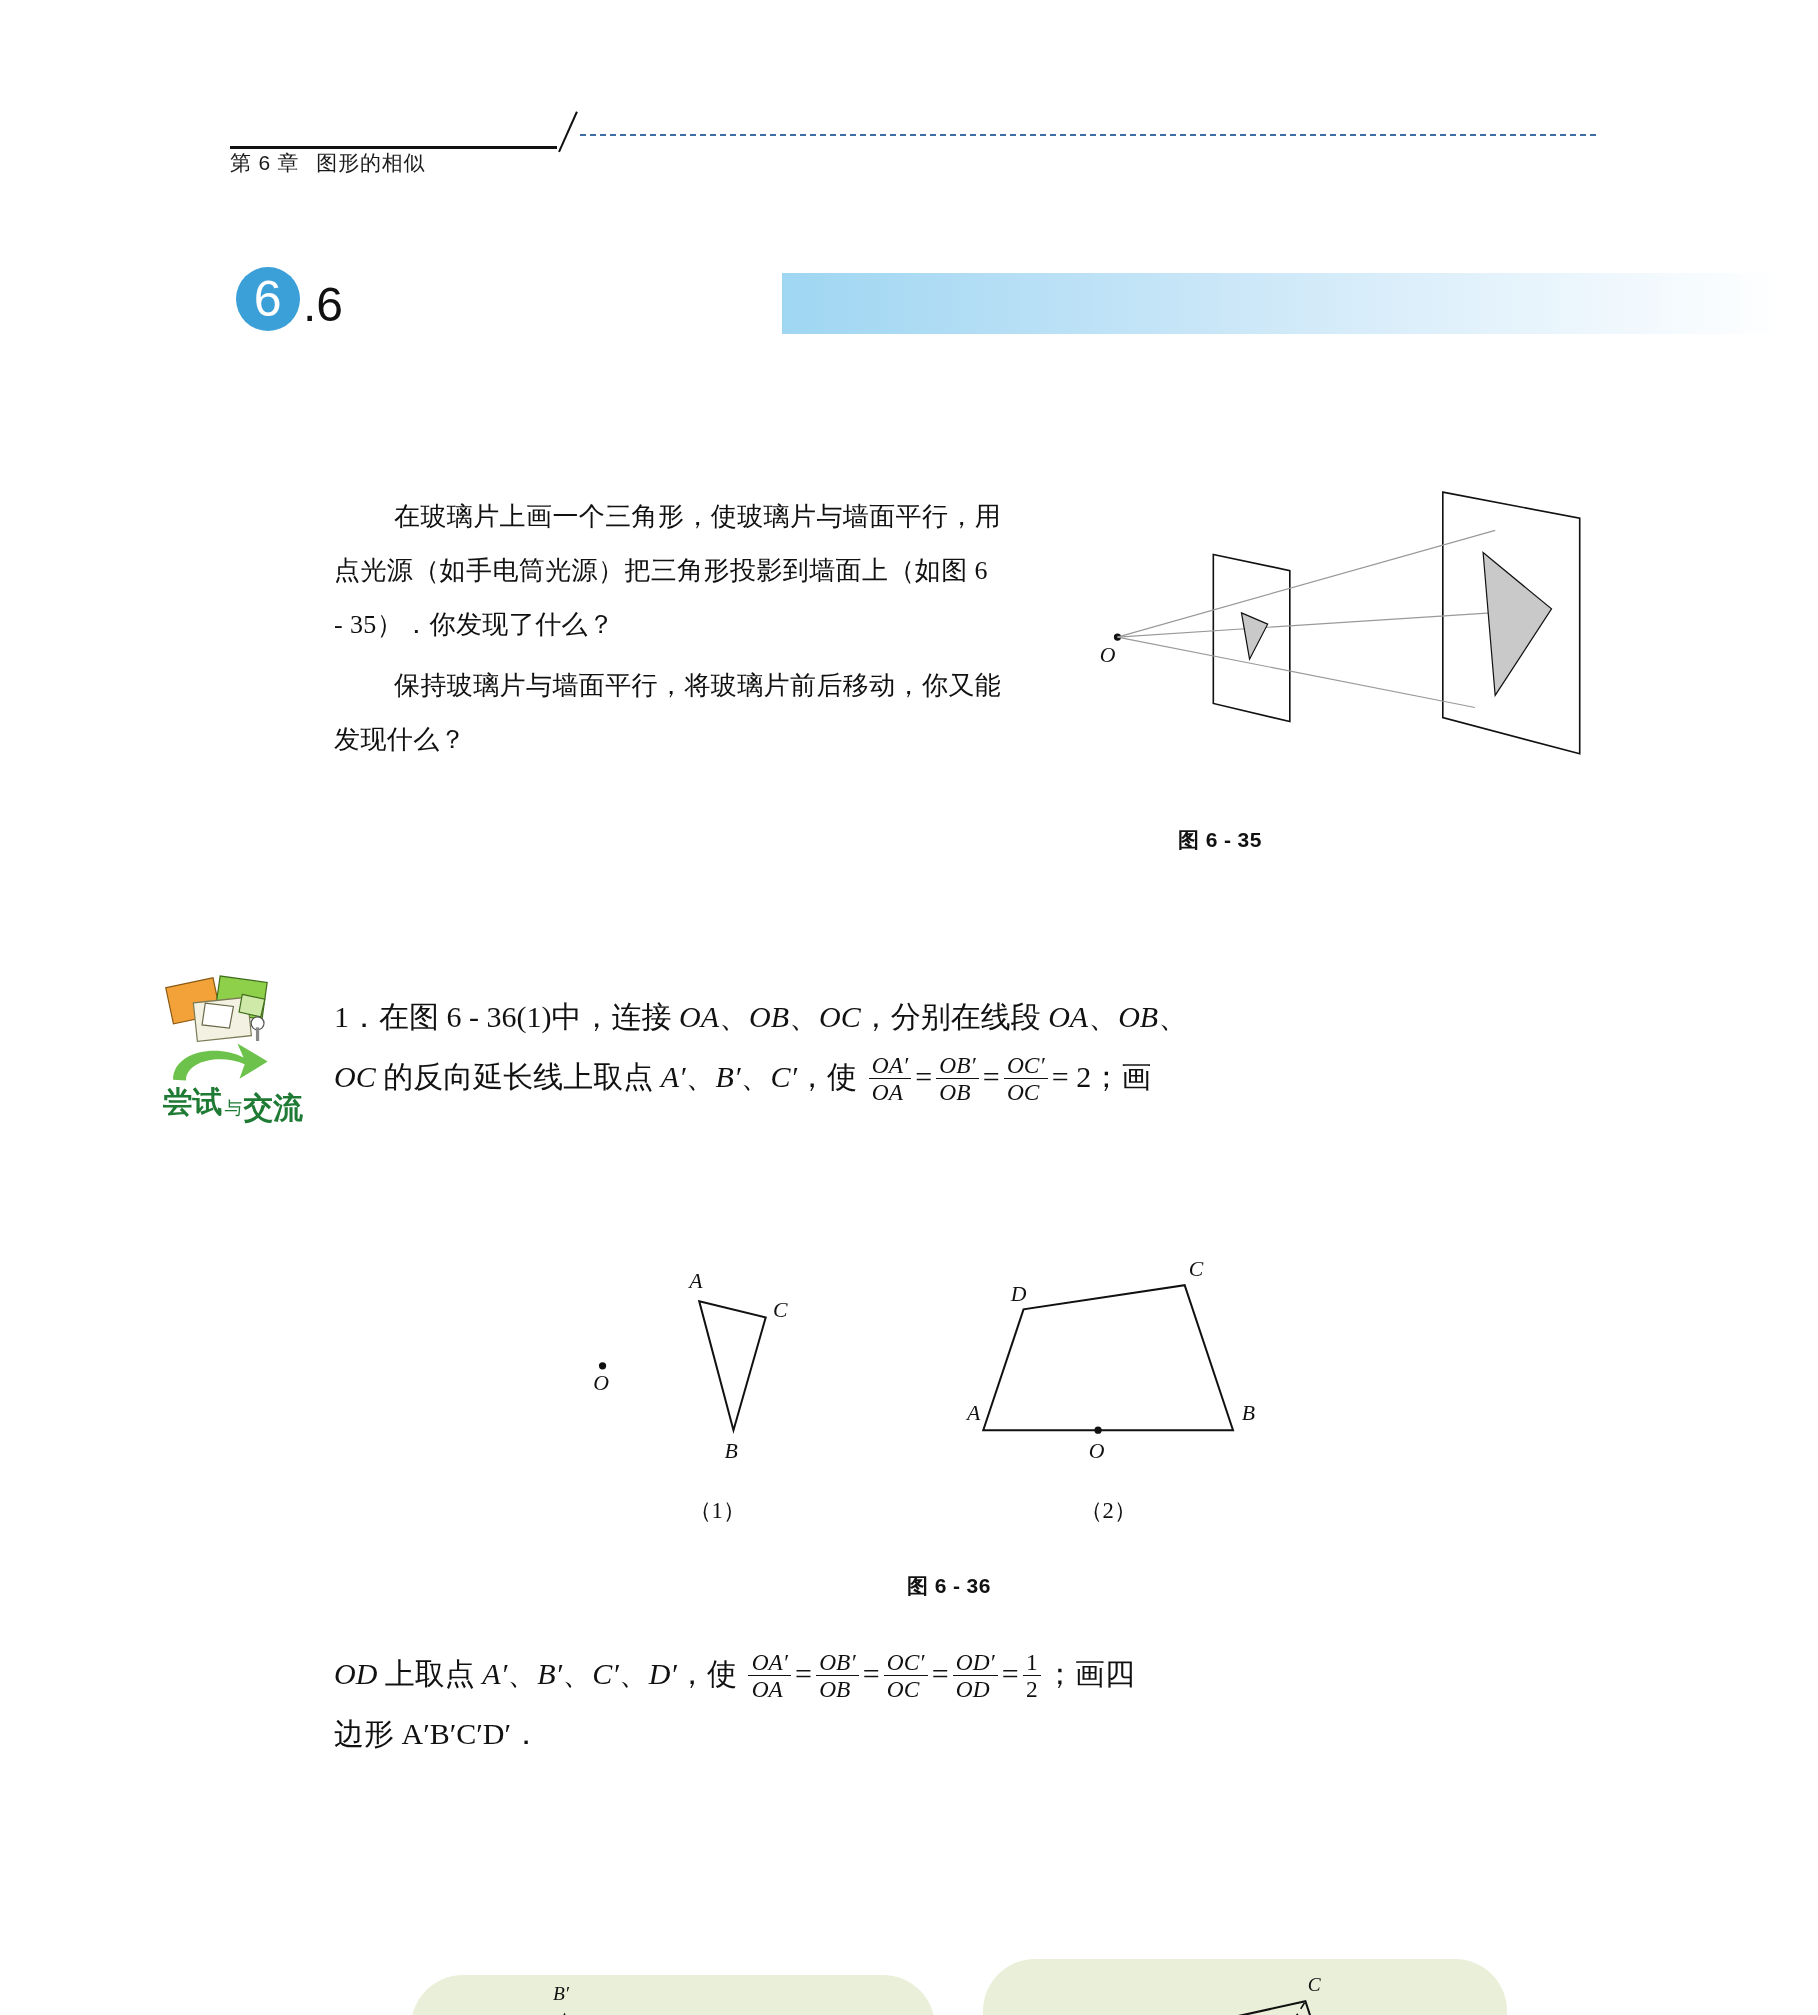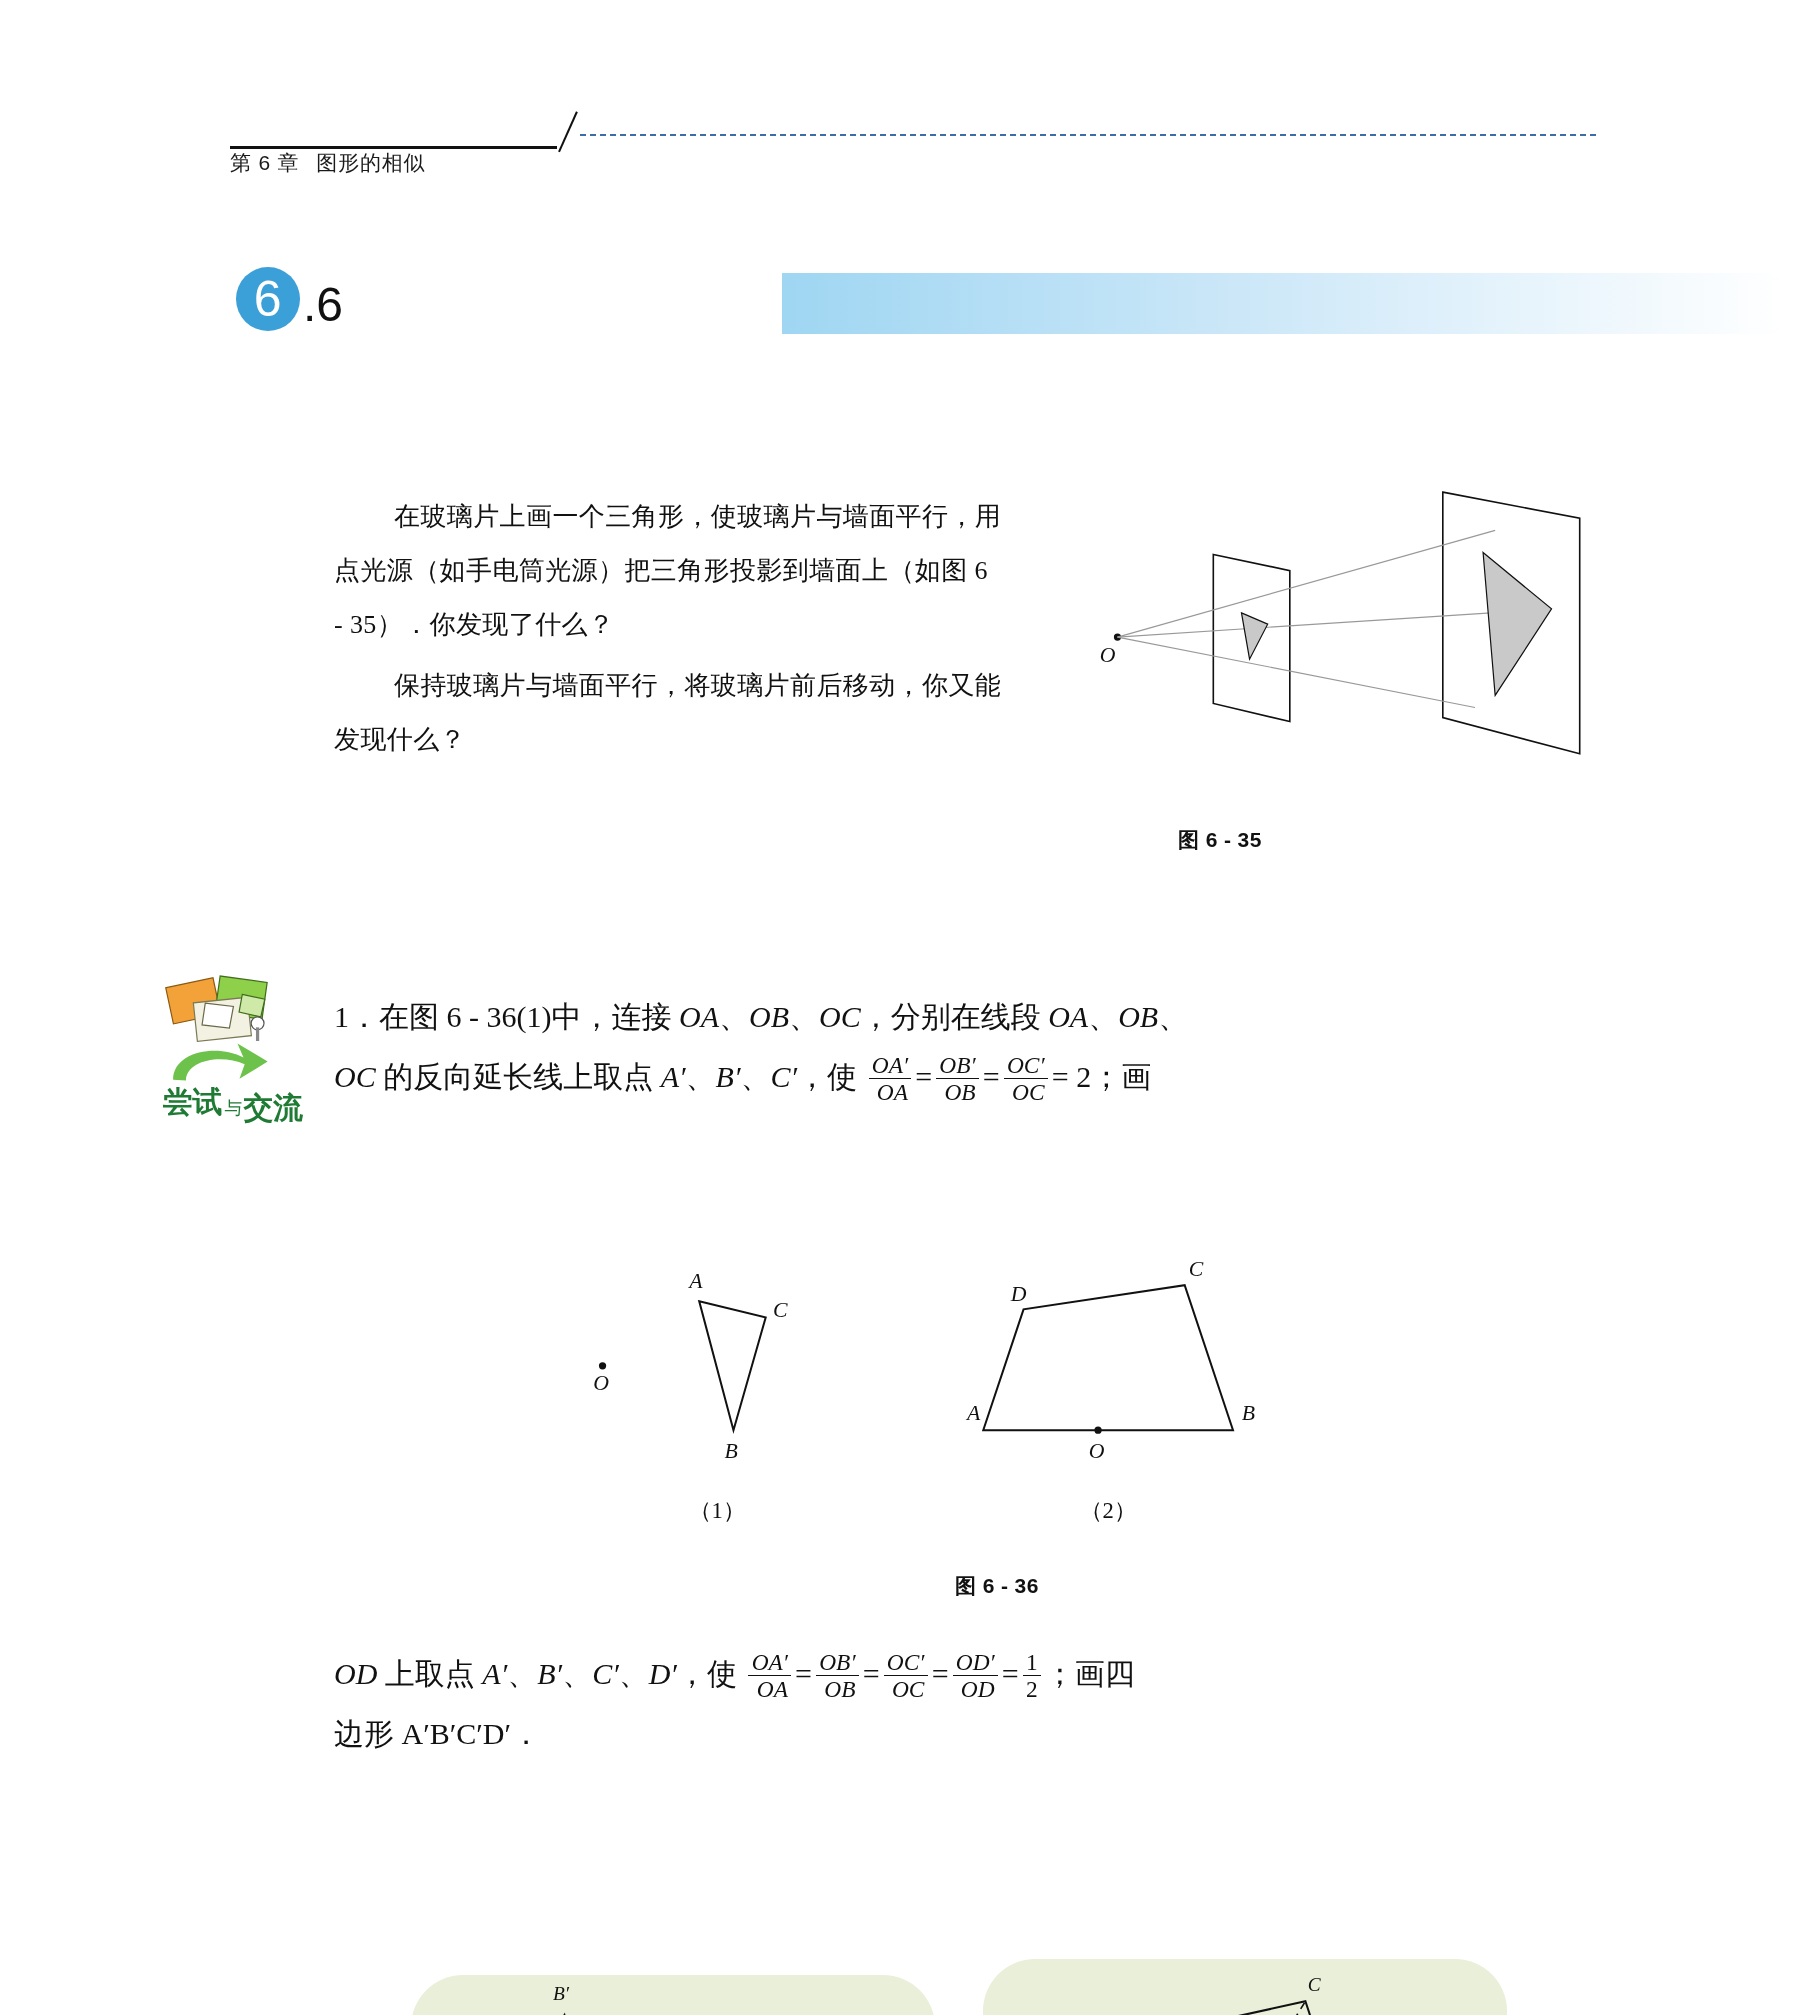"OA′" .frac { text-align: right -> left }
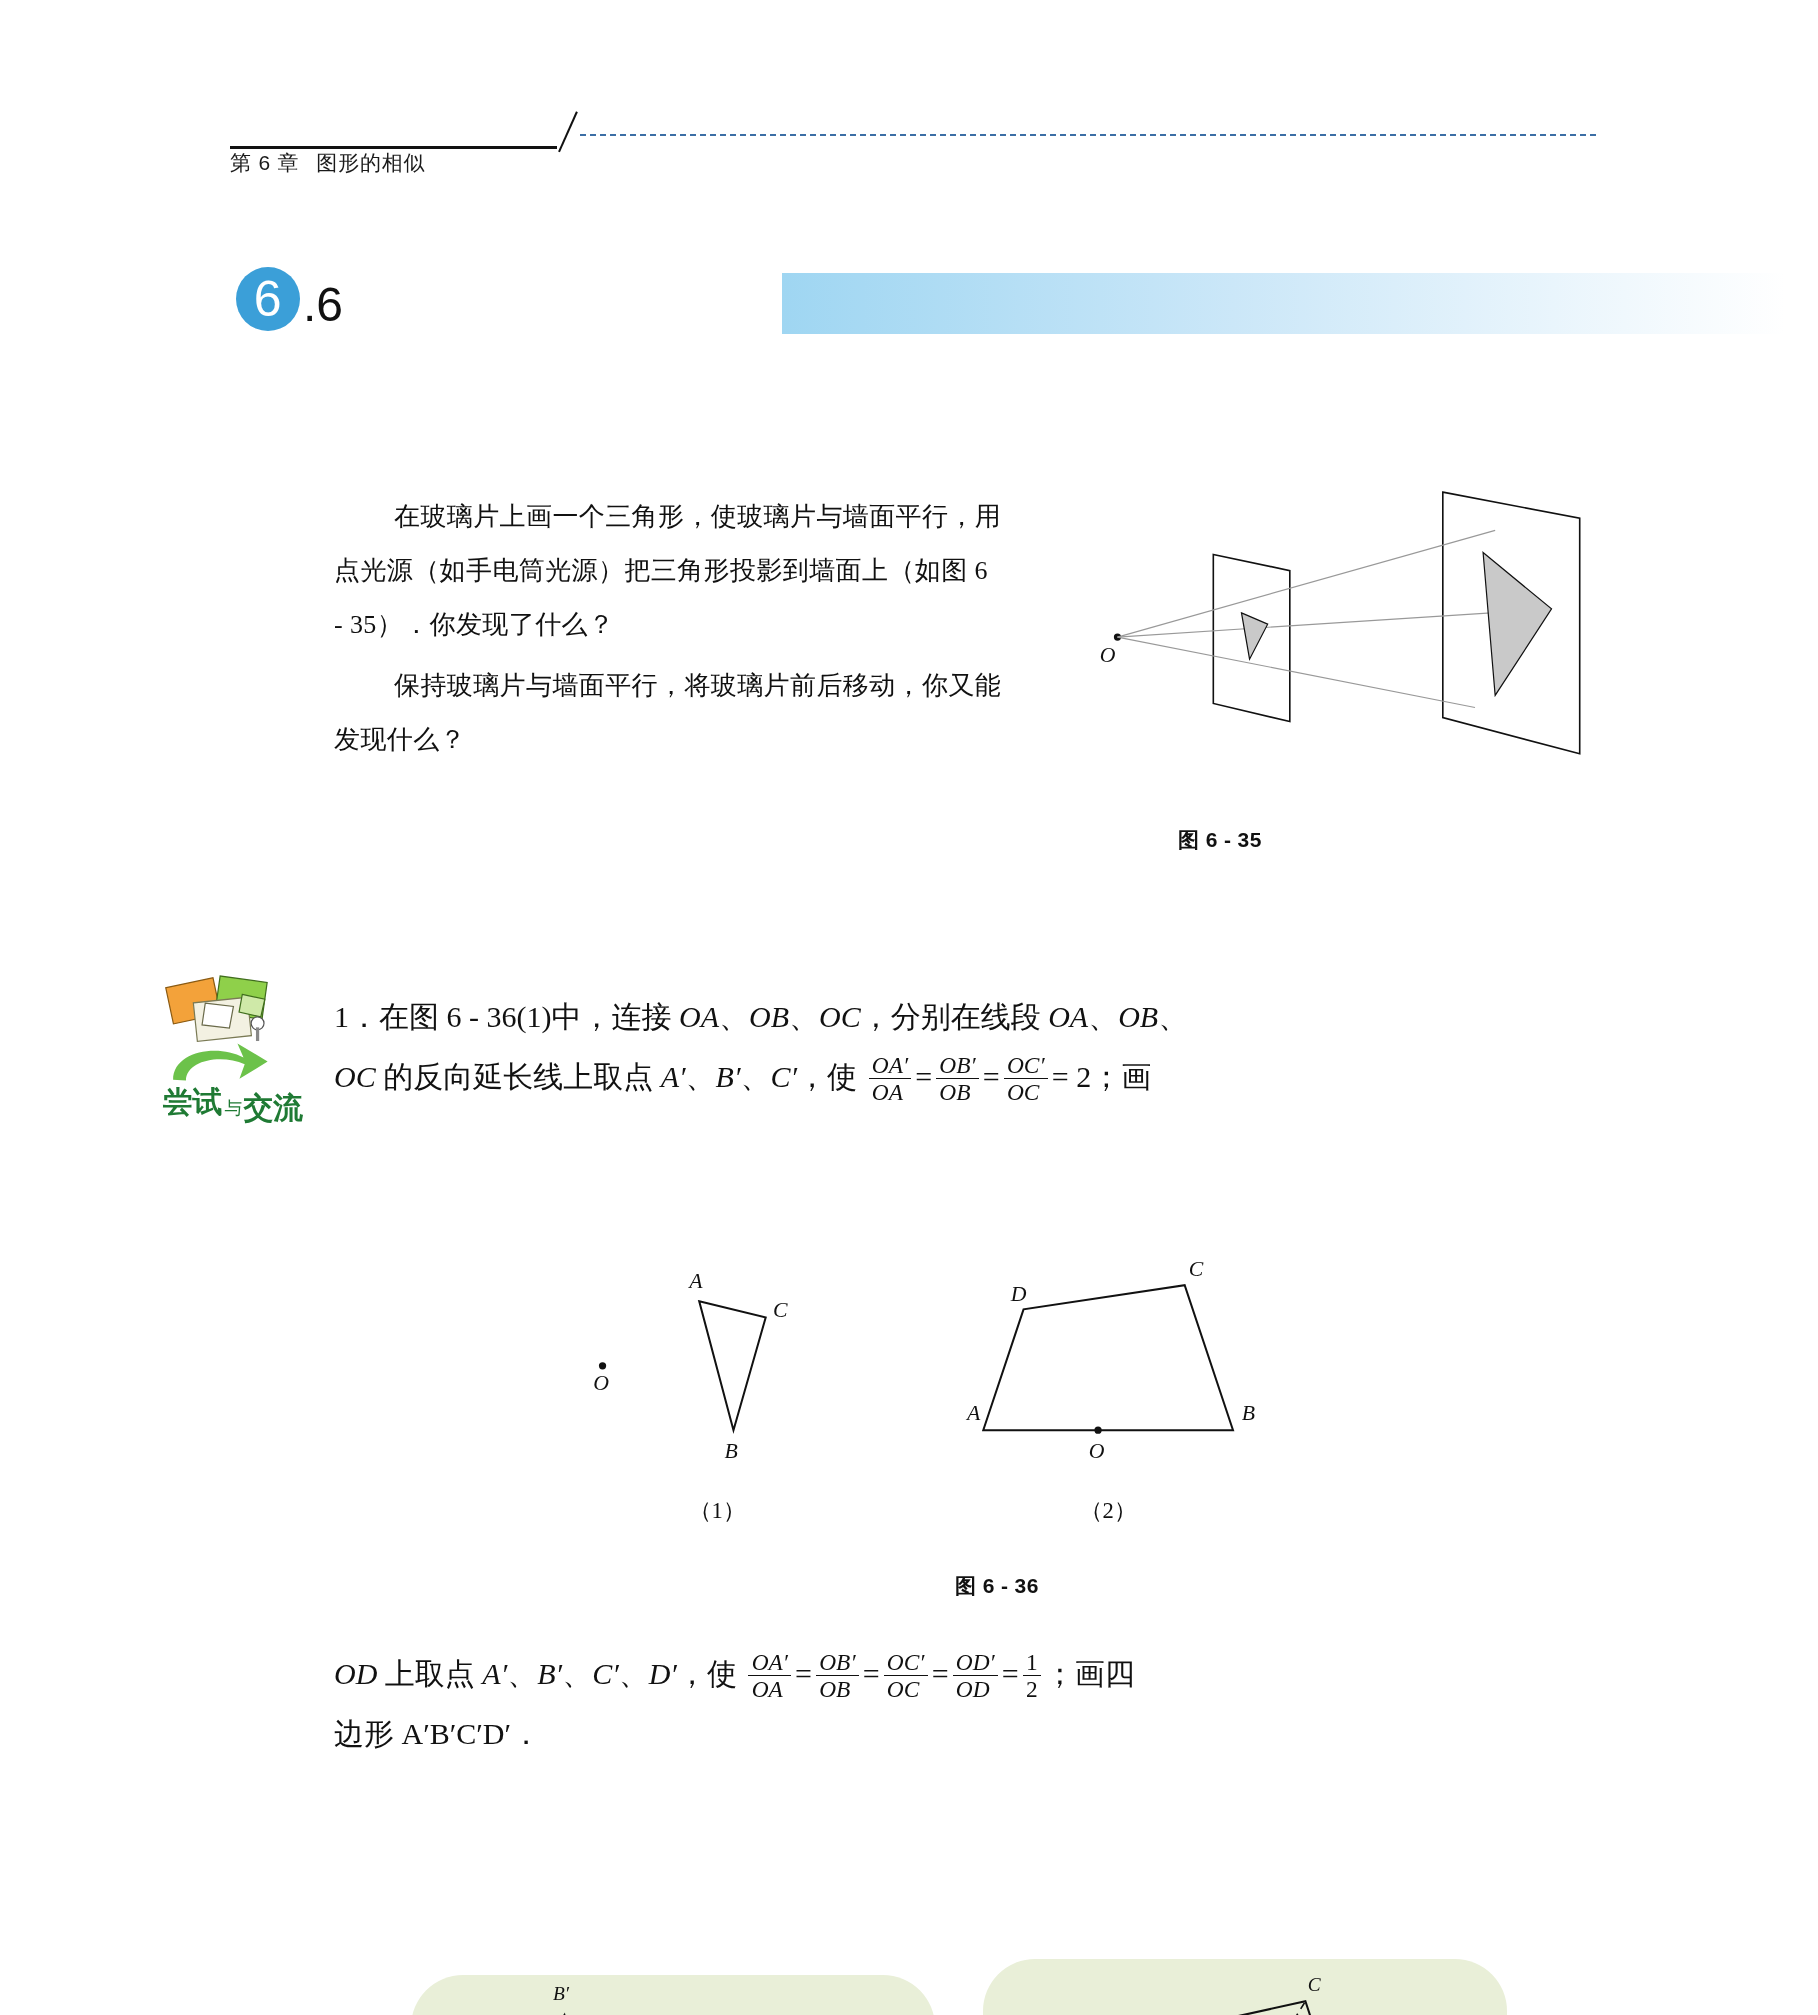"图 6 - 36" #fig636-cap { left: 955px -> 907px }
